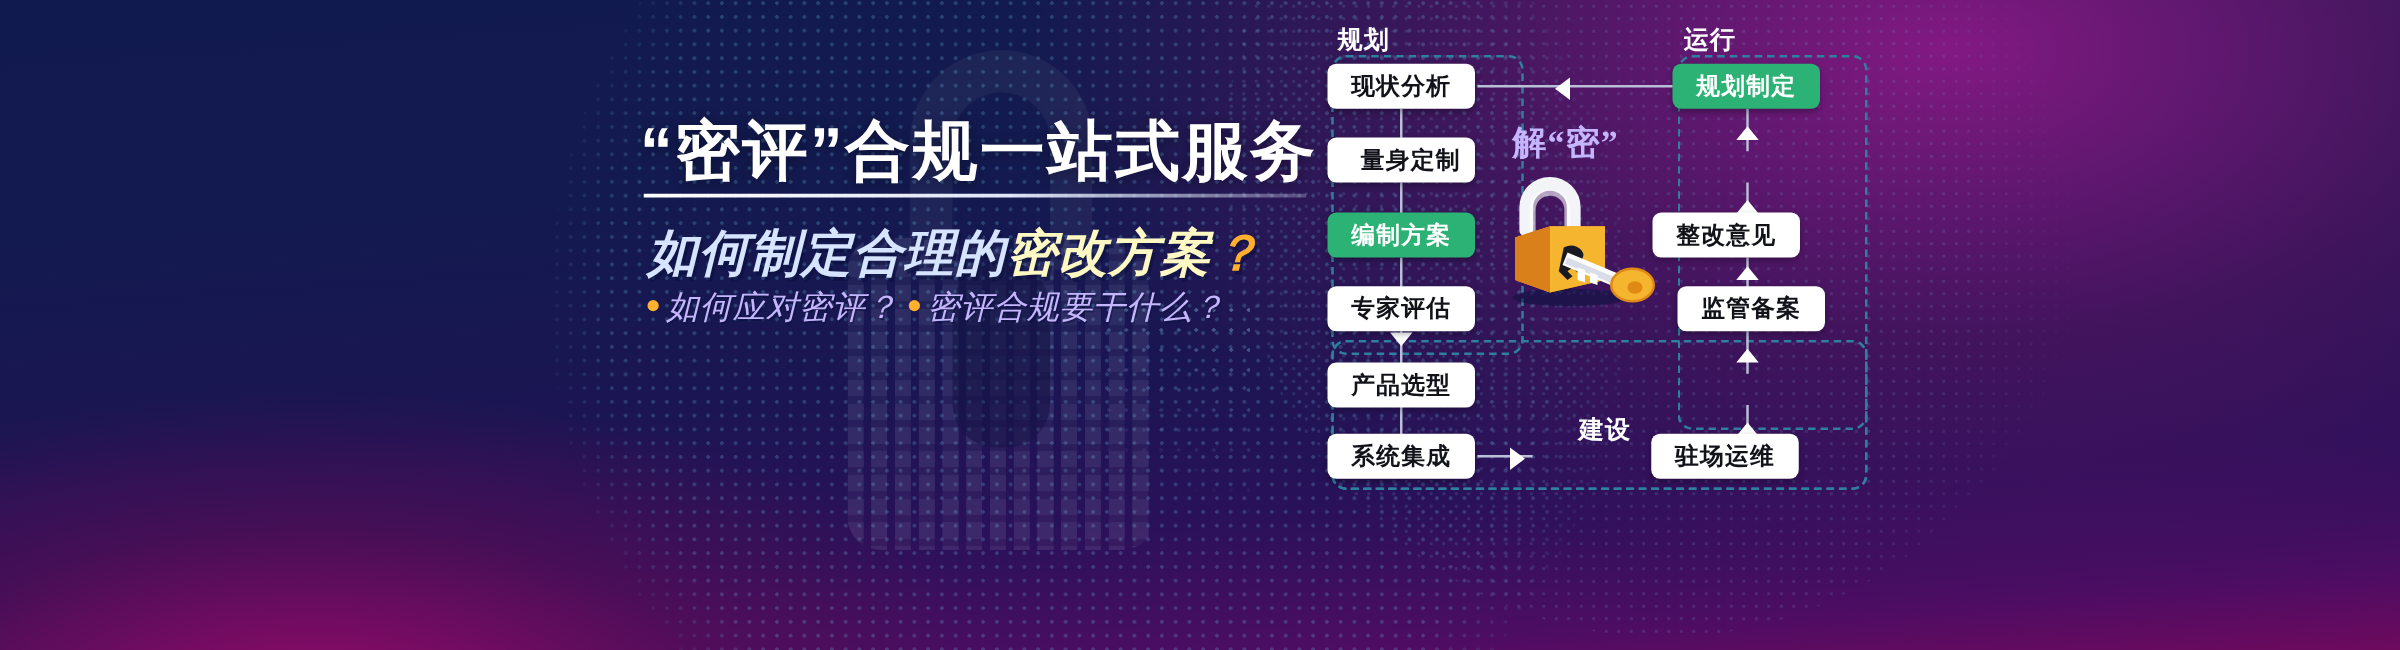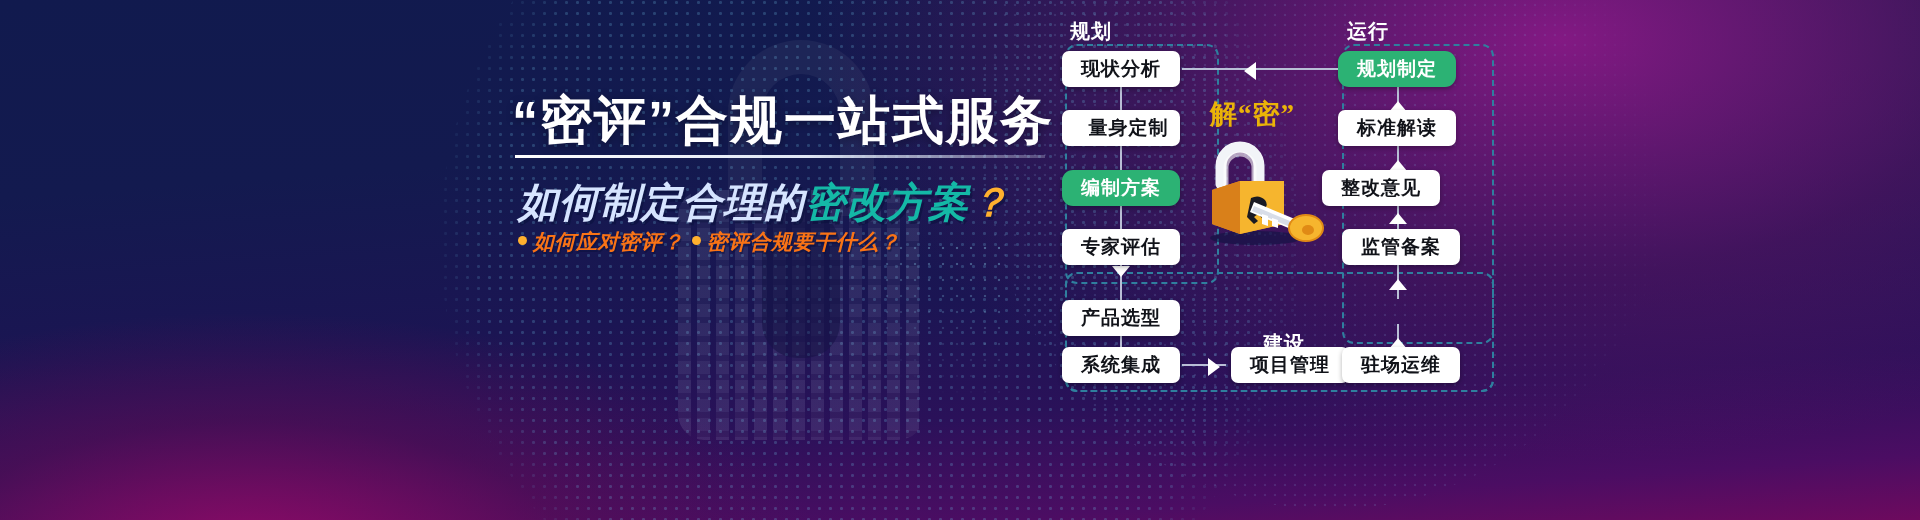"规划制定" .node.green { border-radius: 11px -> none }
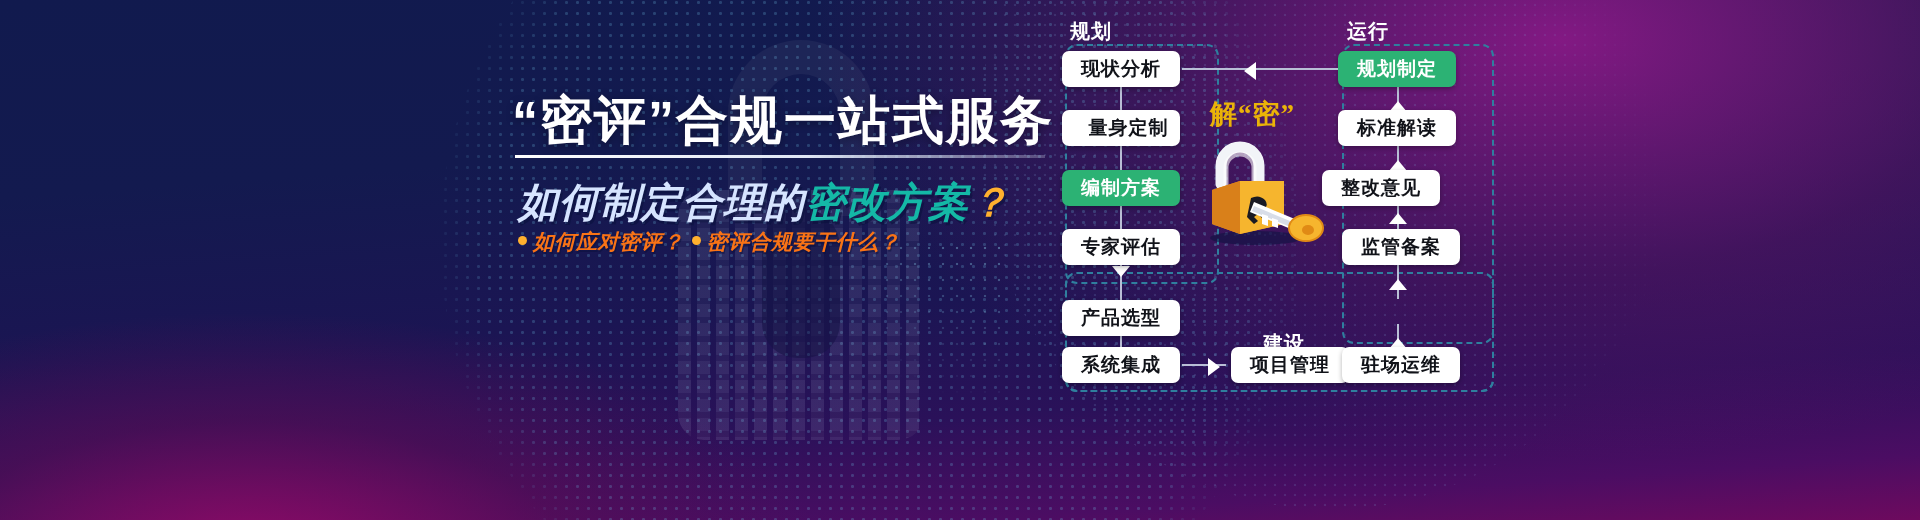"解“密”" #jiemi { color: #eab308 -> #c4b5fd }
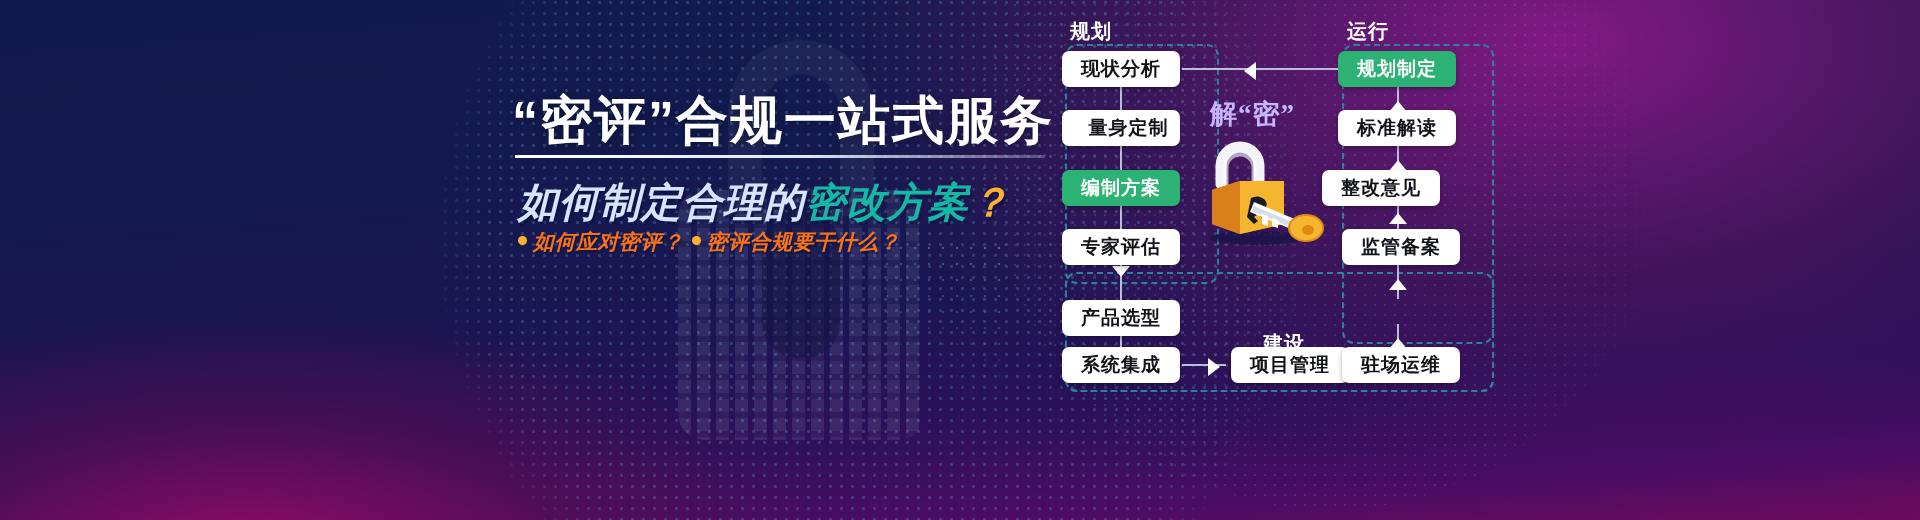"标准解读" div.node { html: <div>标准解读</div> -> none }
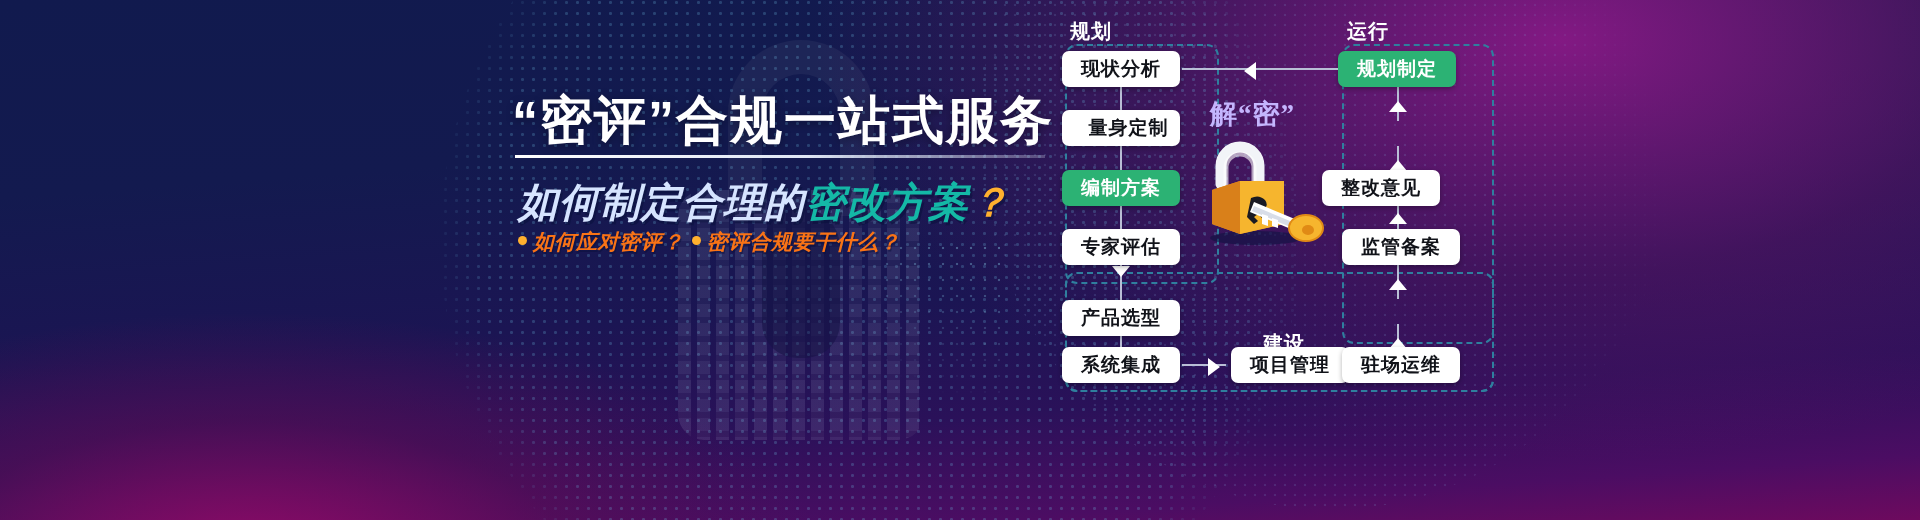"密改方案" .subline .hl { color: #14b8a6 -> #fef9c3 }
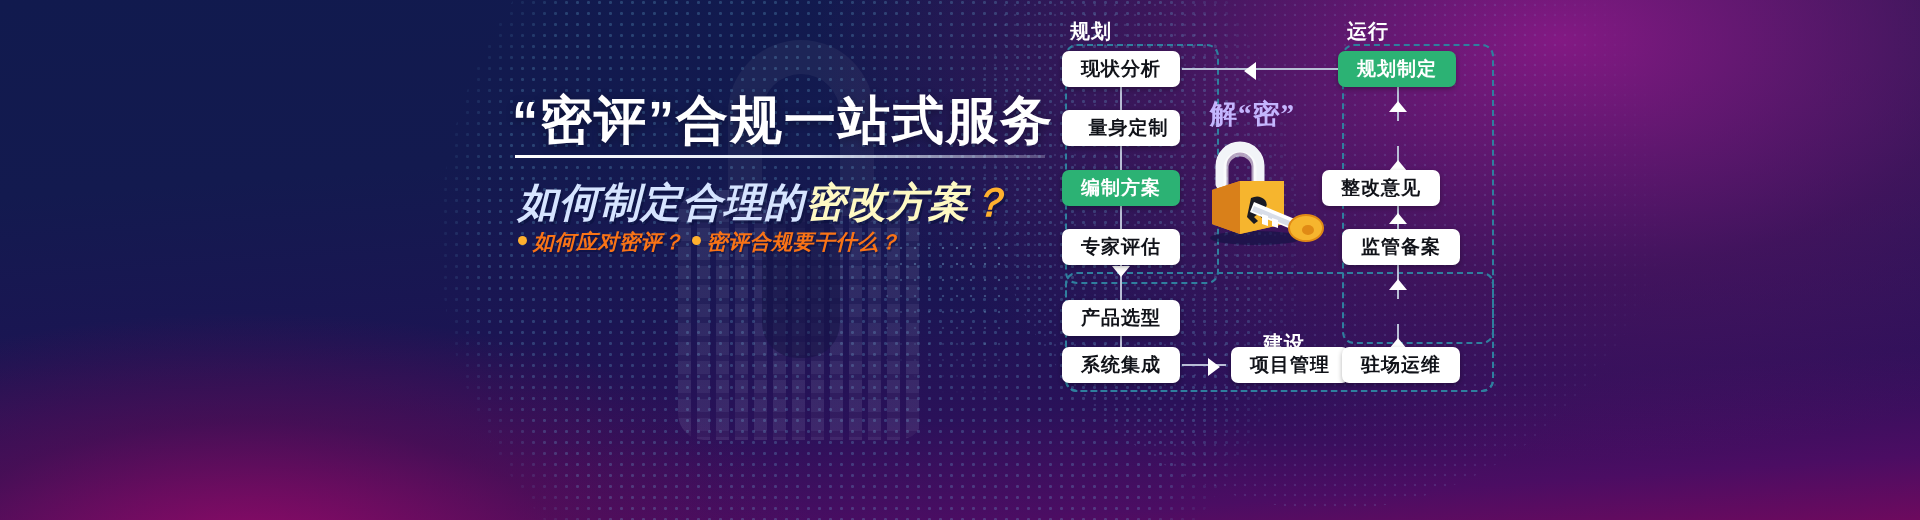"如何应对密评？ 密评合规要干什么？" .bullets { color: #f97316 -> #c4b5fd; font-size: 21px -> 26px; font-weight: 700 -> 400 }
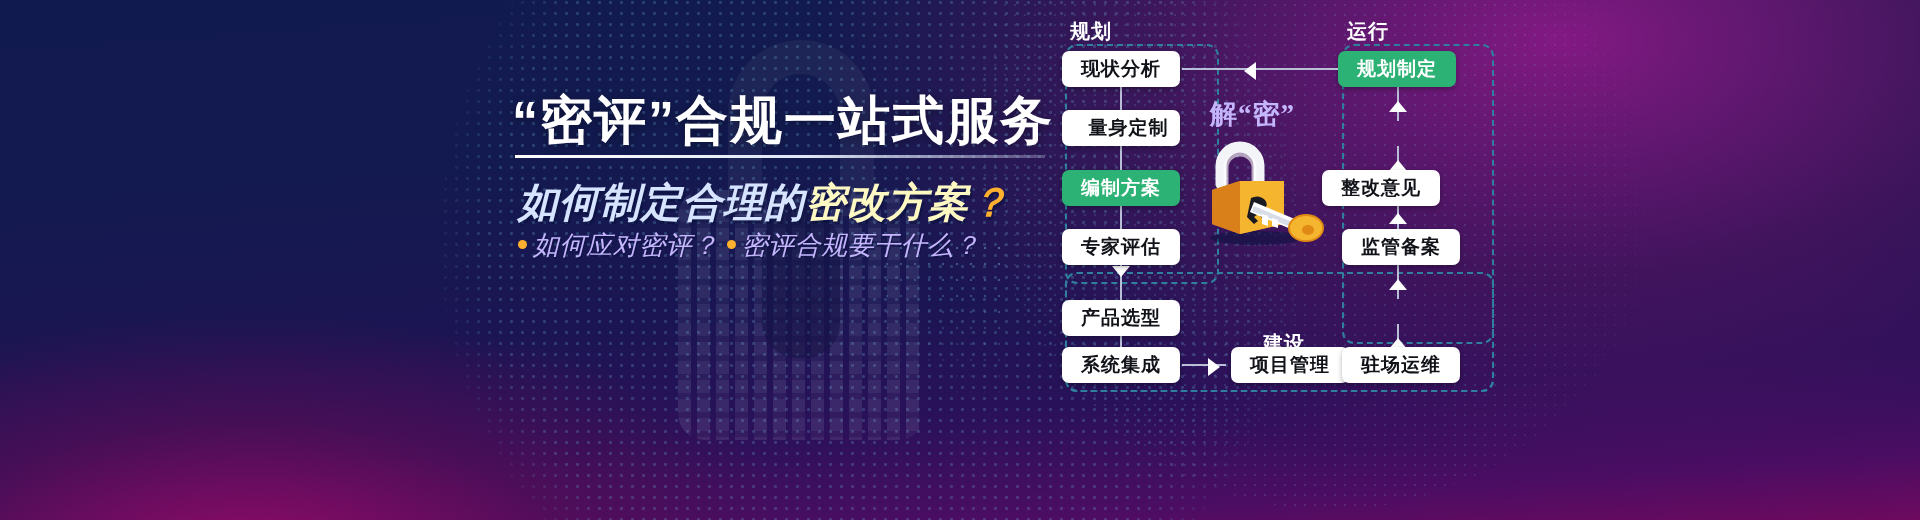"产品选型" div.node { top: 300px -> 290px }
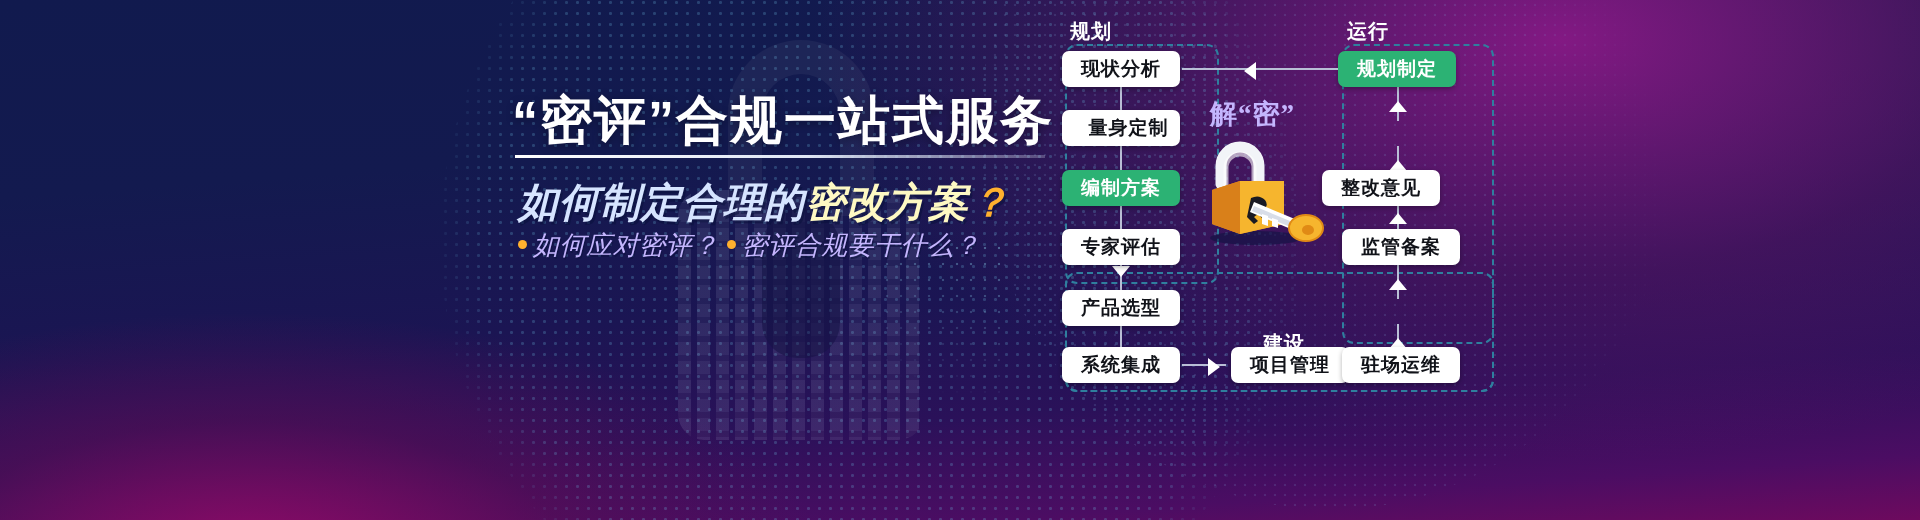"项目管理" div.node { html: <div>项目管理</div> -> none }
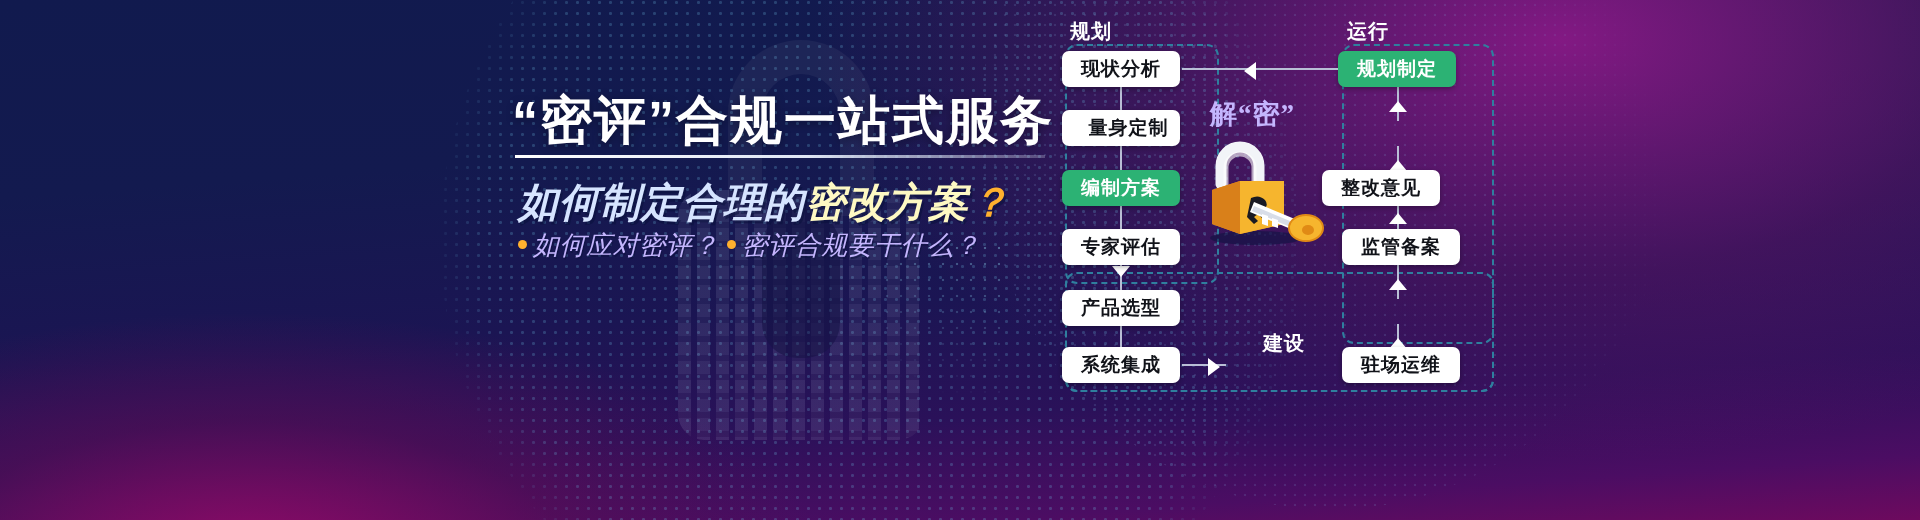"驻场运维" div.node { left: 284px -> 263px }
